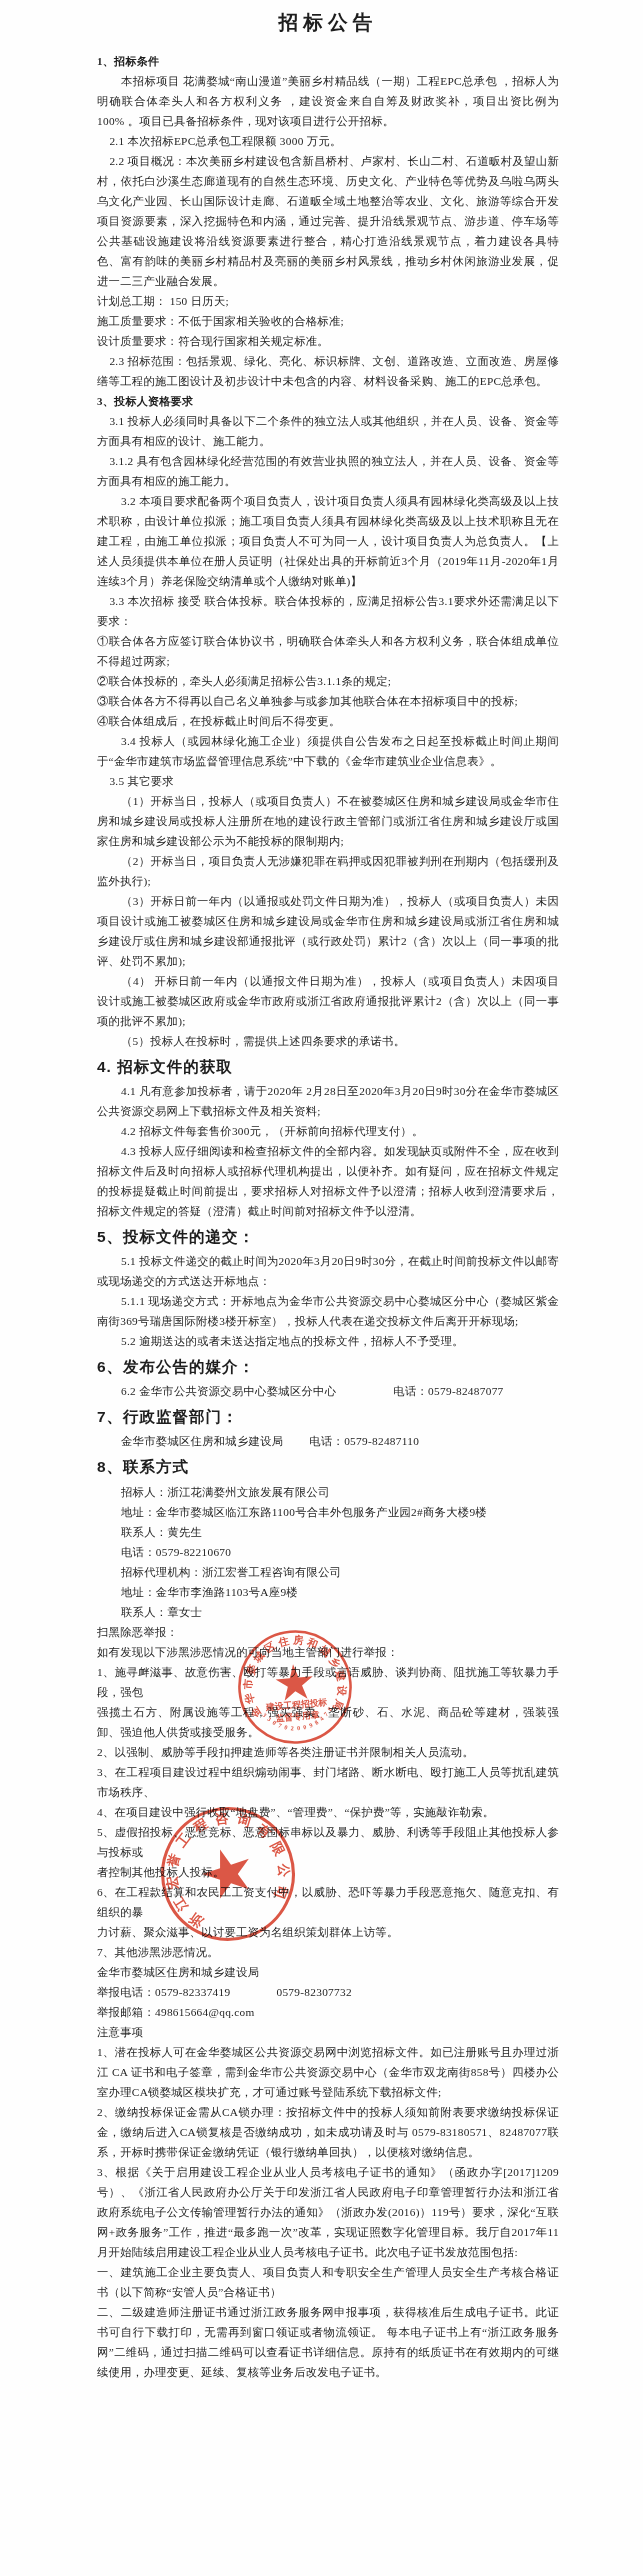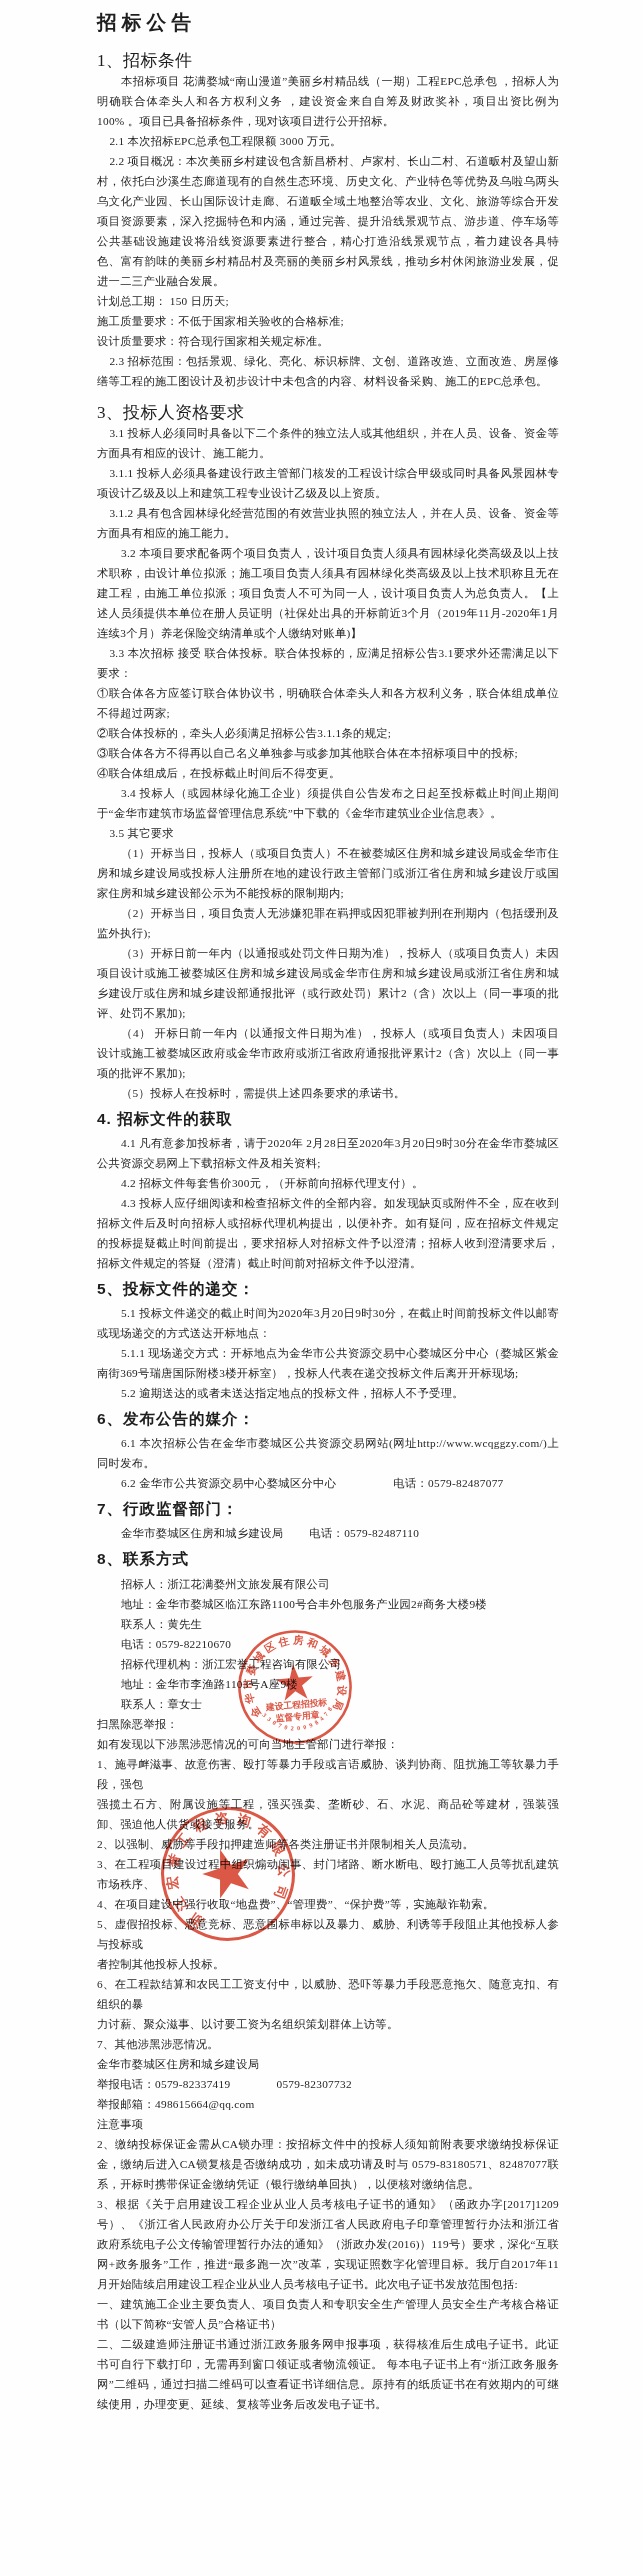"招标公告" .doc-title { text-align: none -> center }
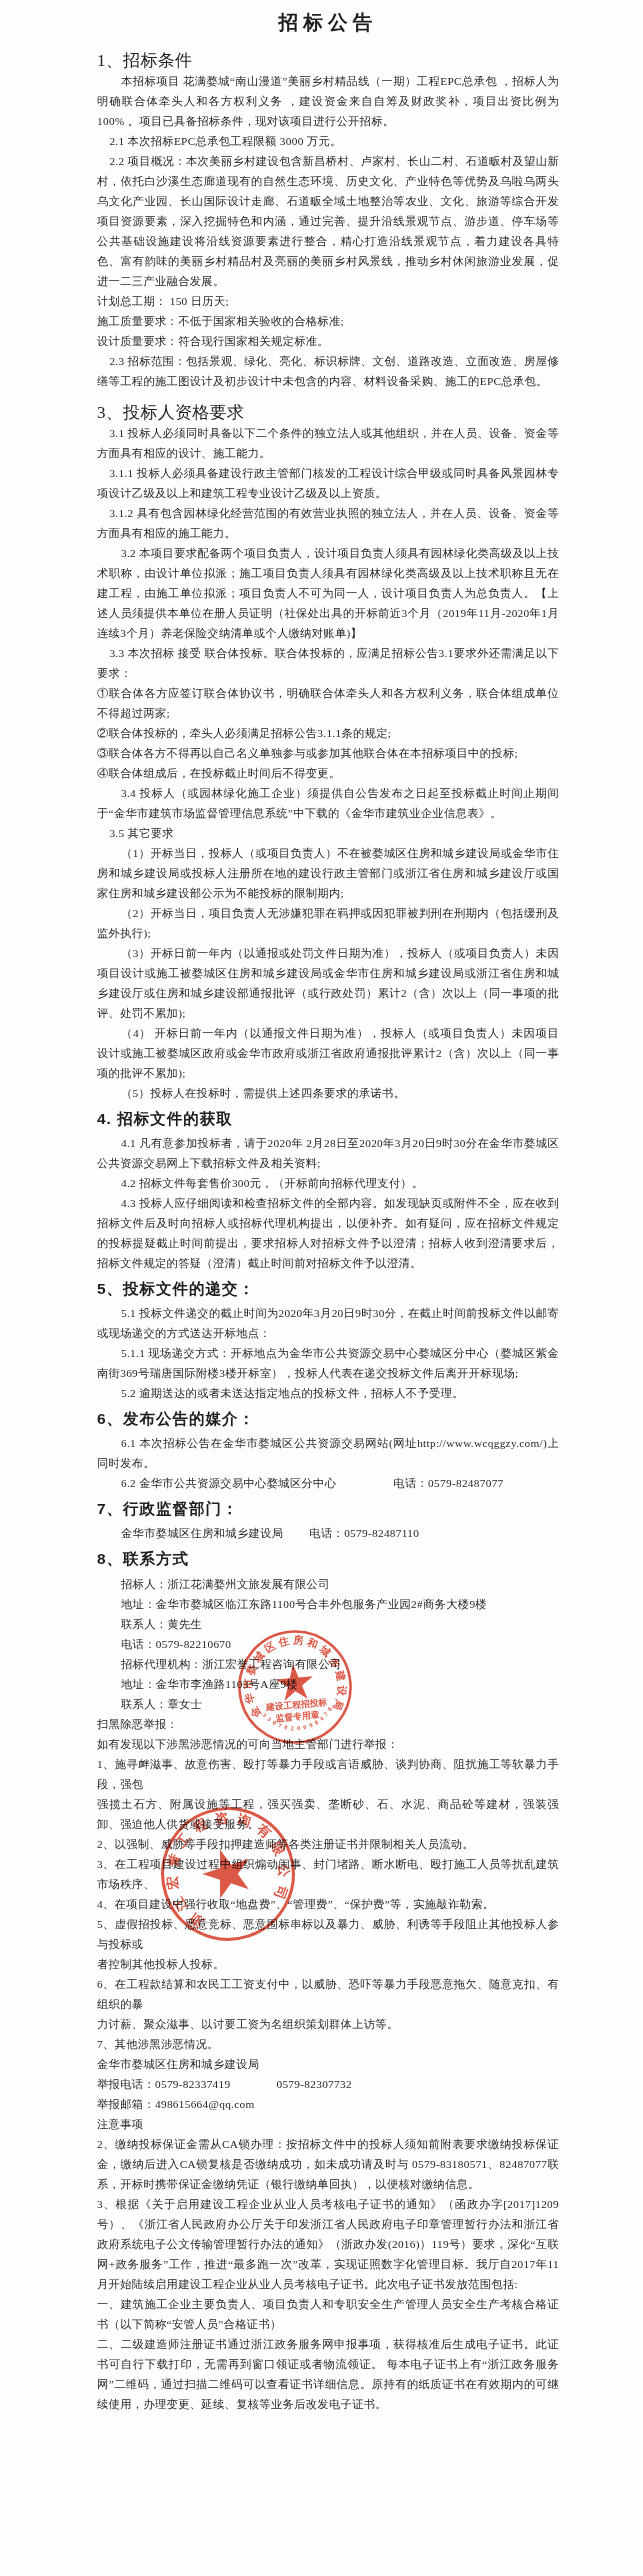"1、招标条件" .blocks .h2 { font-size: 17px -> 11px; font-weight: normal -> bold; margin-top: 12px -> none }
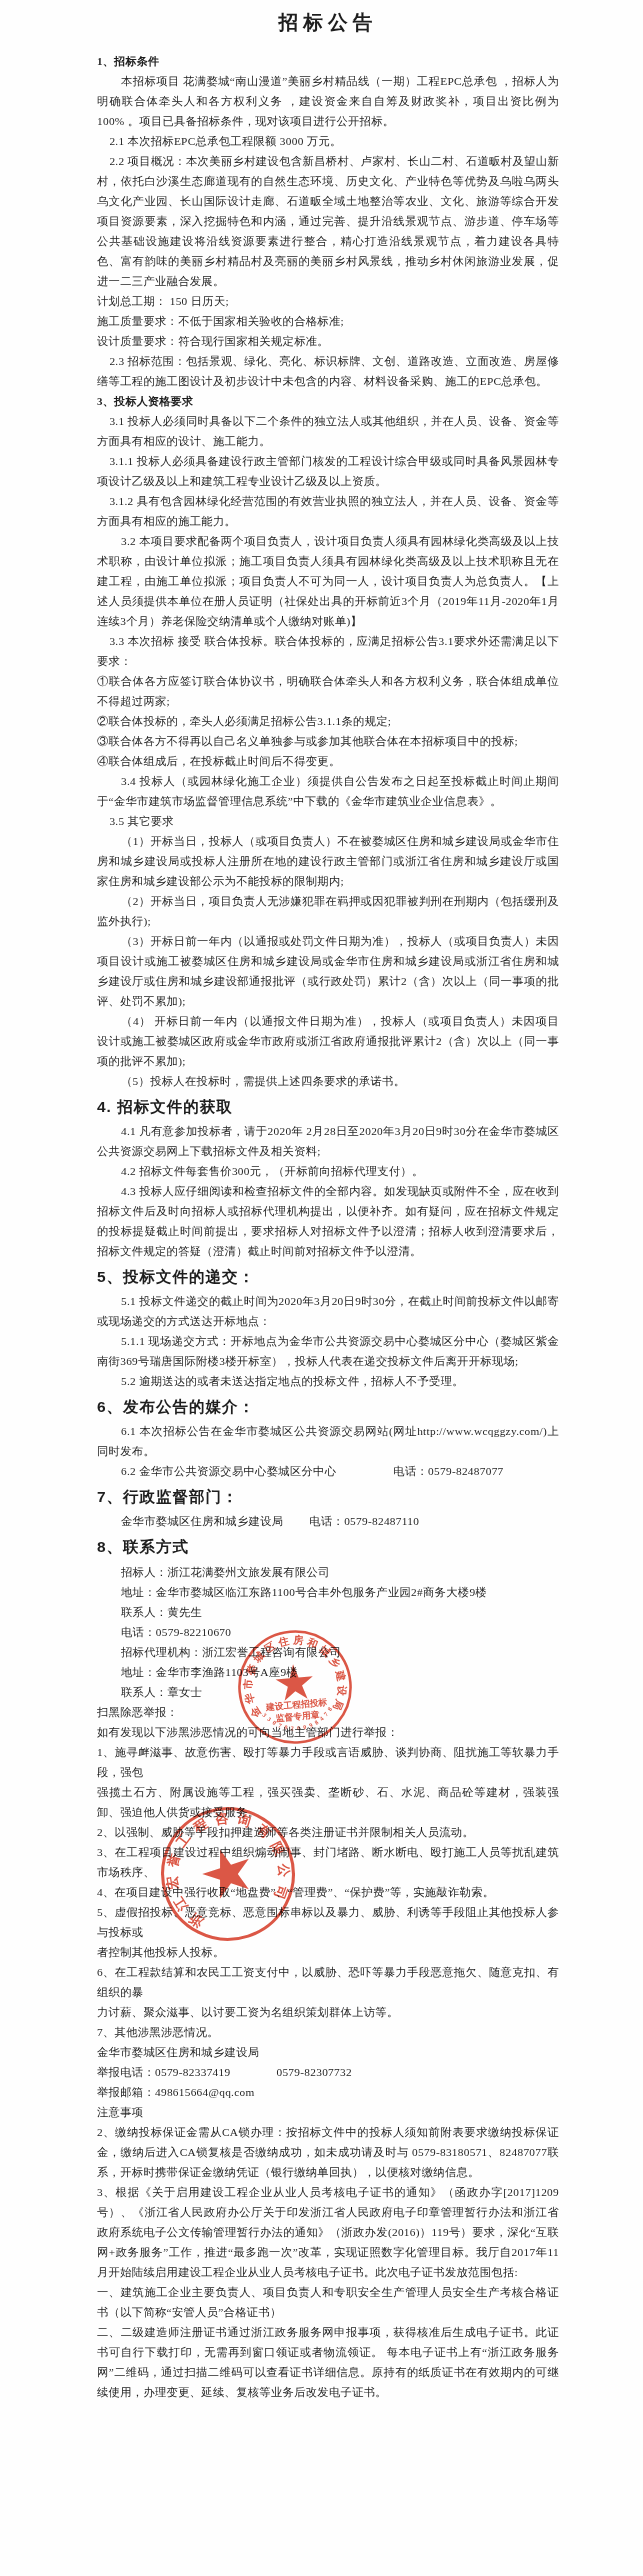"3.1.1" p.ind1 { html: <p><span>3.1.1 投标人必须具备建设行政主管部门核发的工程设计综合甲级或同时具备风景园林专项设计乙级及以上和建筑工程专业设计乙级及以上资质。</span></p> -> none }
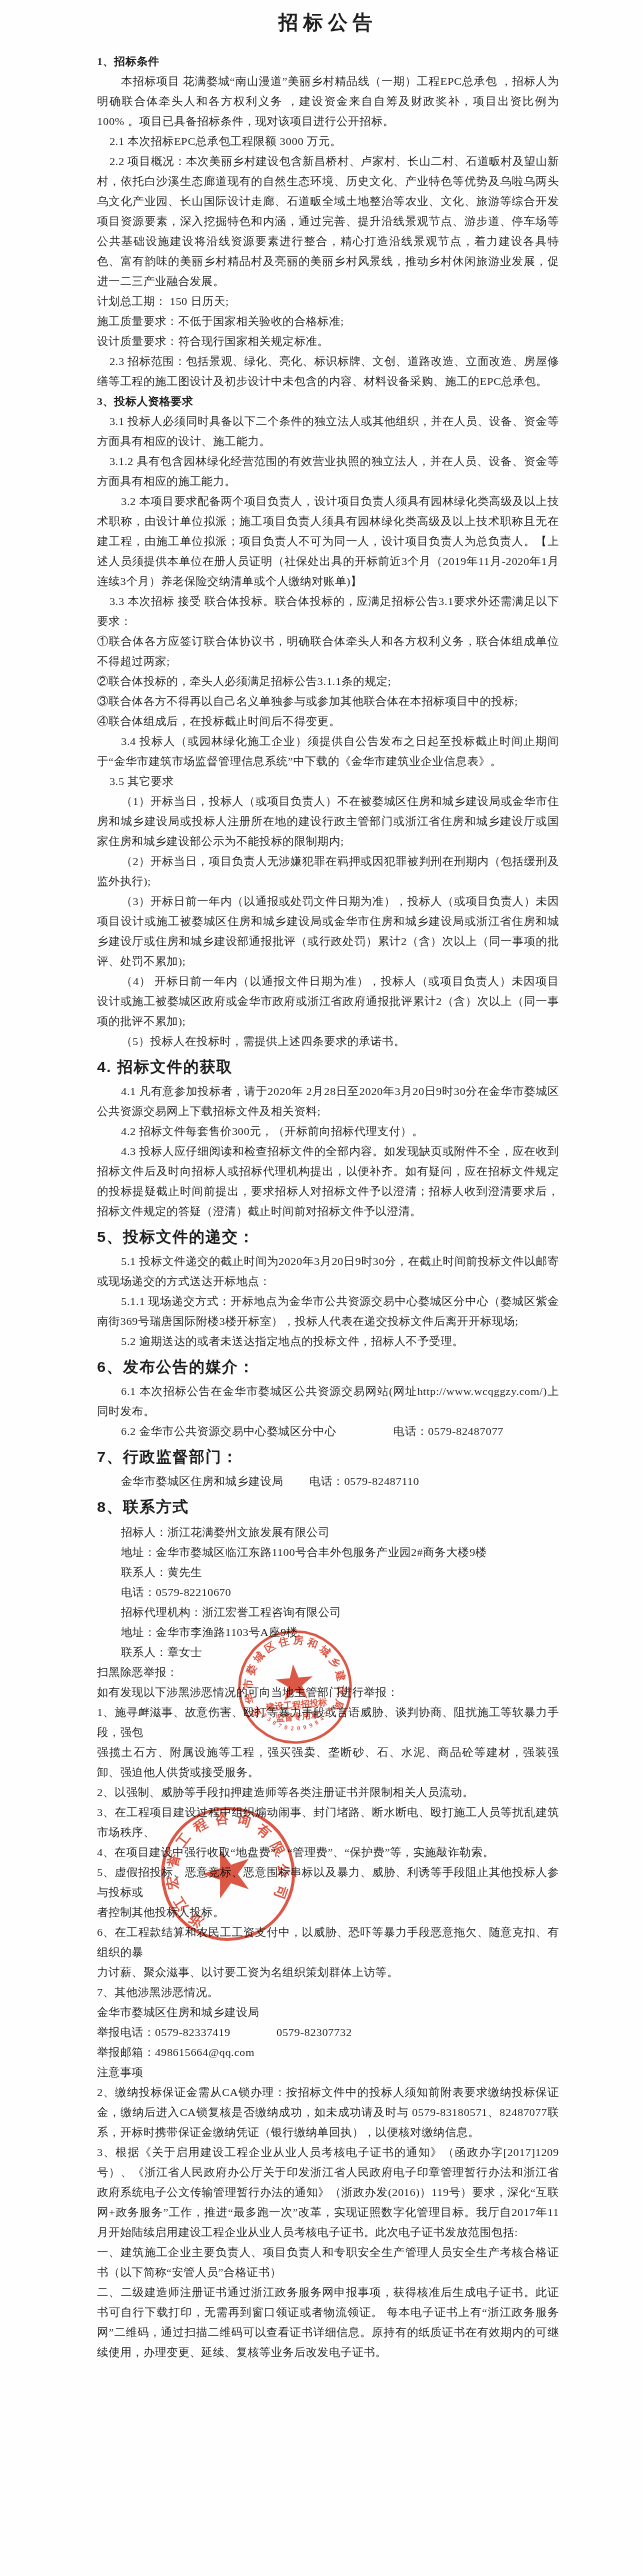"6.1" p.ind2 { html: <p><span>6.1 本次招标公告在金华市婺城区公共资源交易网站(网址http://www.wcqggzy.com/)上同时发布。</span></p> -> none }
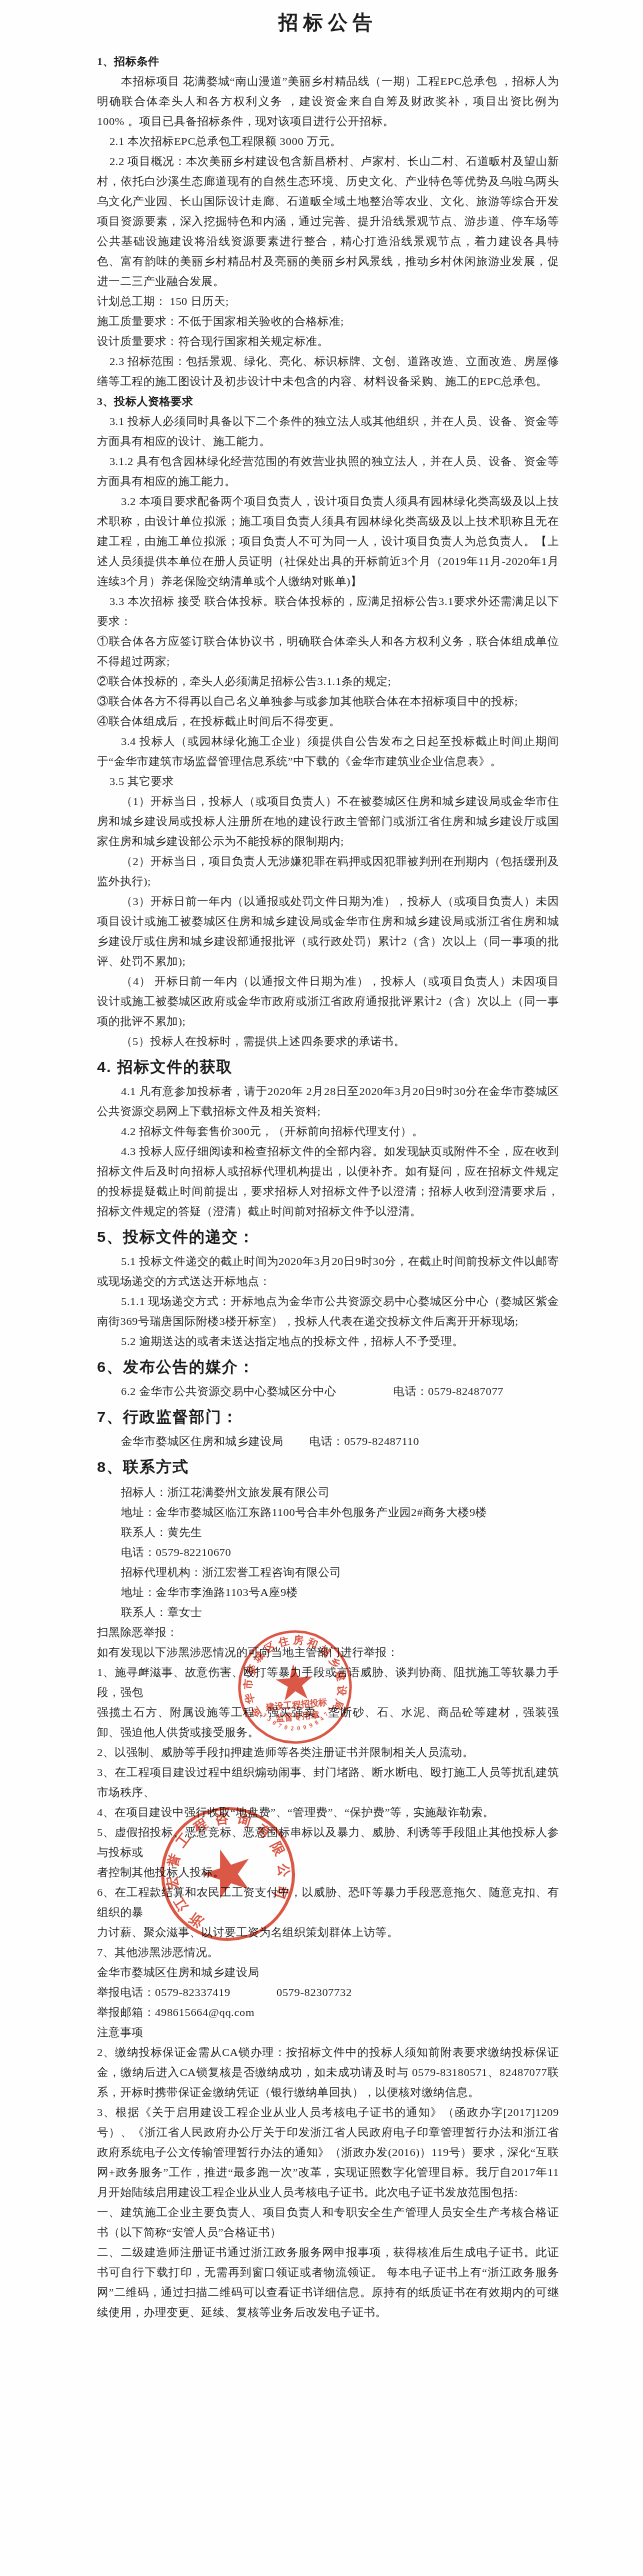"1、潜在投标人可在金华婺城区公共资源交易网中浏览招标文件。如已注册账号且办理过浙" p { html: none -> <p><span>1、潜在投标人可在金华婺城区公共资源交易网中浏览招标文件。如已注册账号且办理过浙江 CA 证书和电子签章，需到金华市公共资源交易中心（金华市双龙南街858号）四楼办公室办理CA锁婺城区模块扩充，才可通过账号登陆系统下载招标文件;</span></p> }
